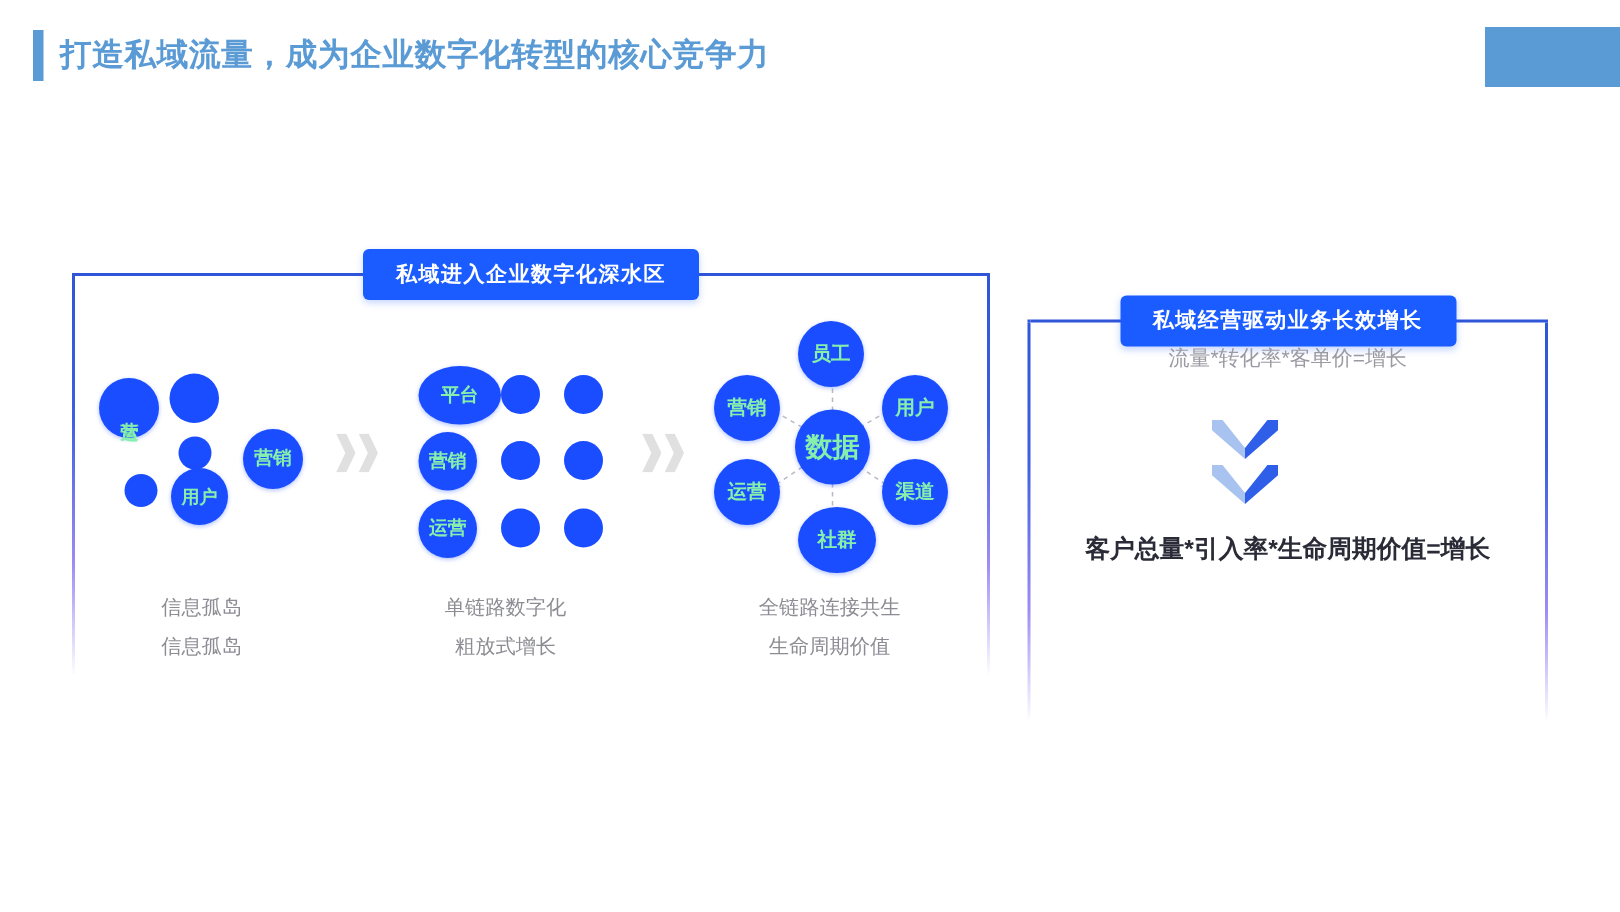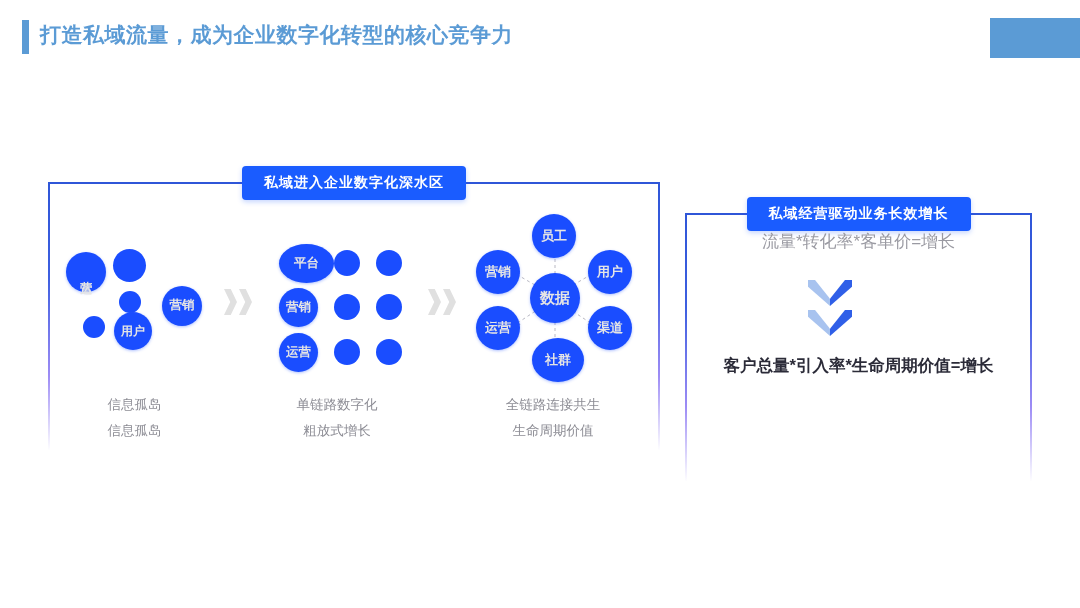"打造私域流量，成为企业数字化转型的核心竞争力" #header { font-family: Liberation Mono, monospace -> none }
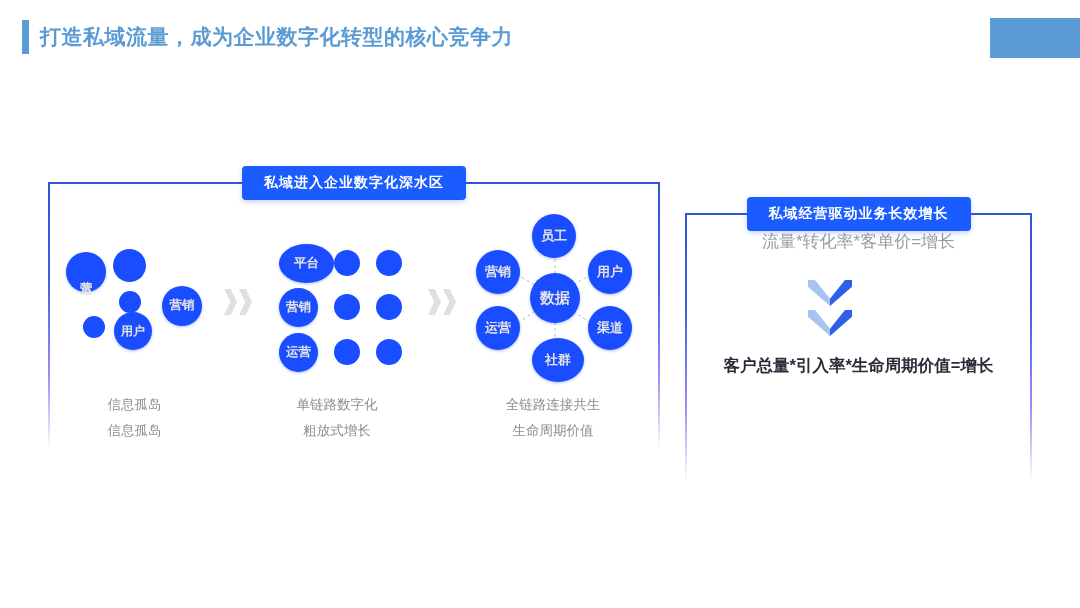"员工" .bubble { color: #e5e5e5 -> #86efac }
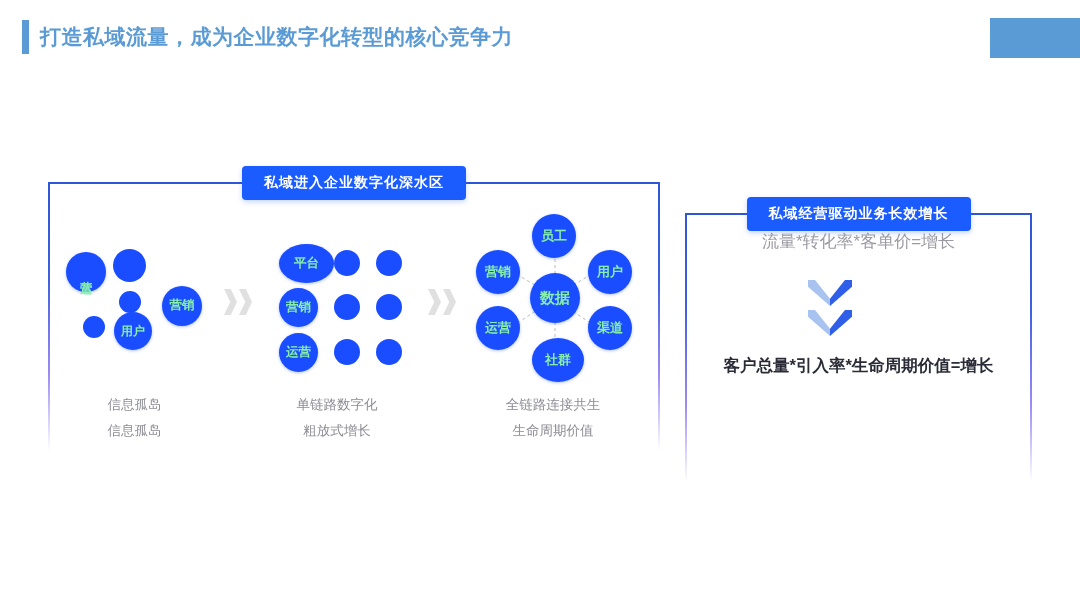"流量*转化率*客单价=增长" #formula-top { font-size: 17px -> 14px }
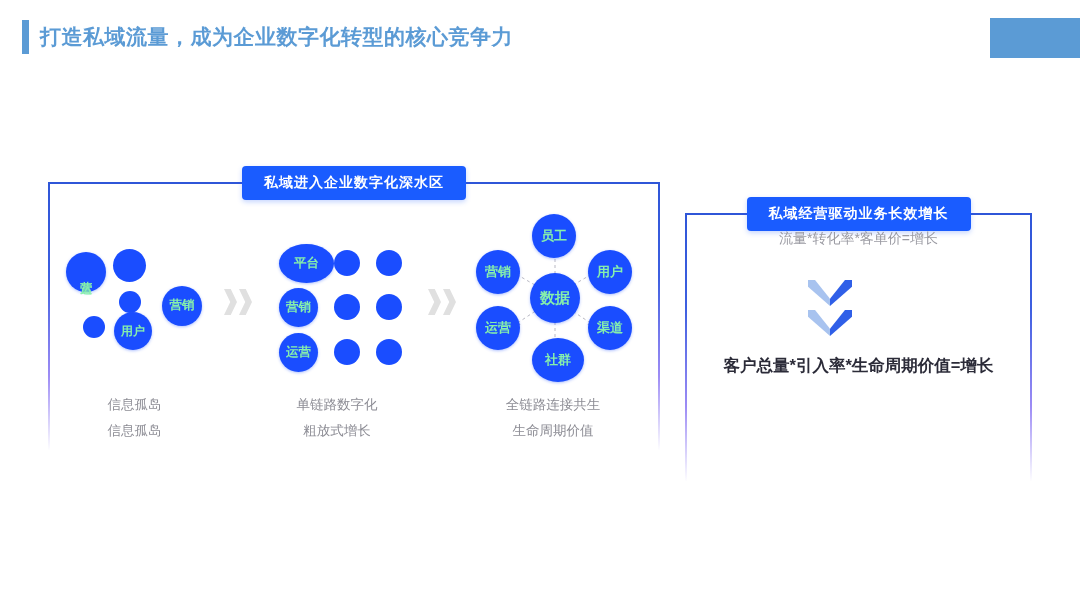"数据" div.bubble { font-size: 15px -> 18px }
